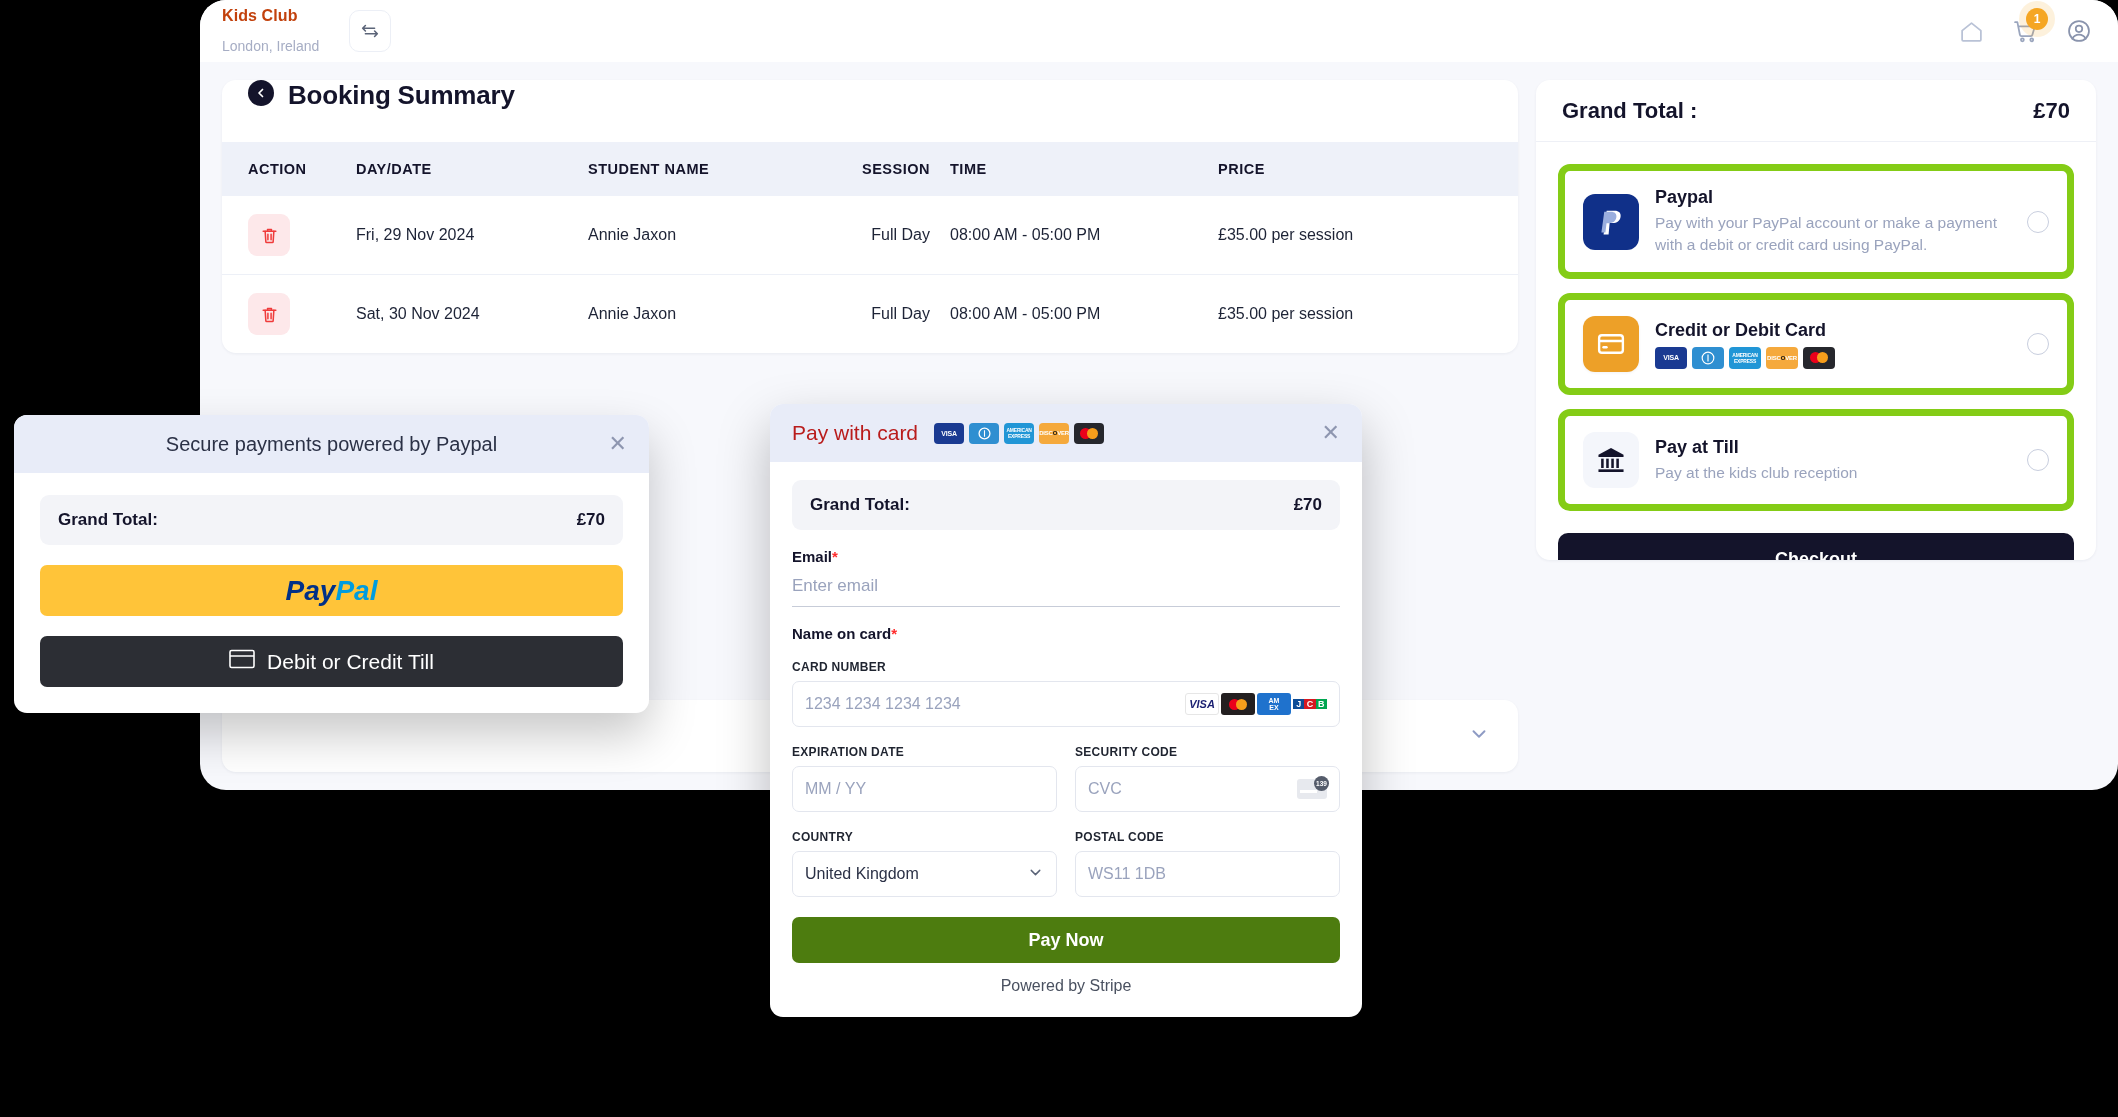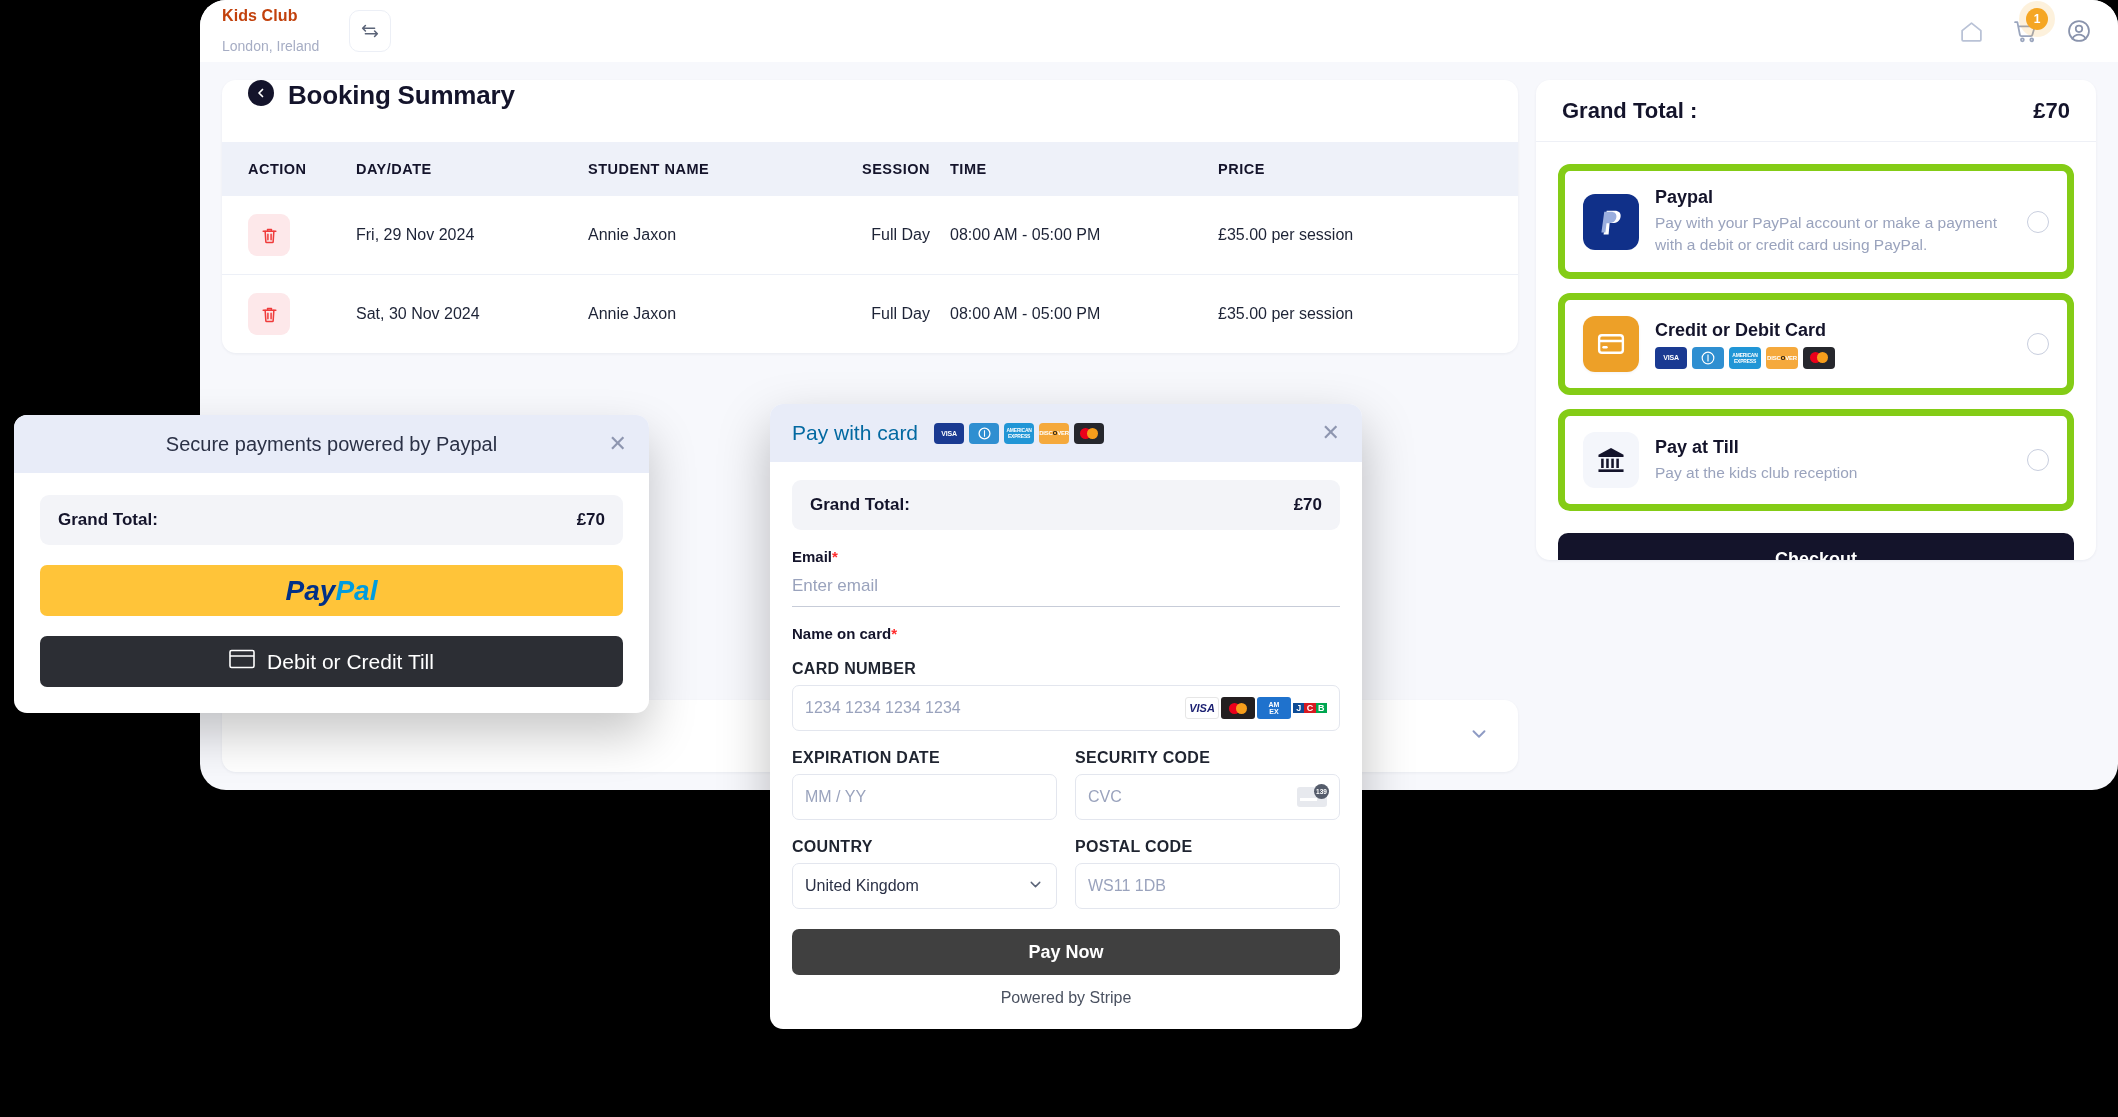"Pay with card" #st-title { color: #0369a1 -> #b91c1c }
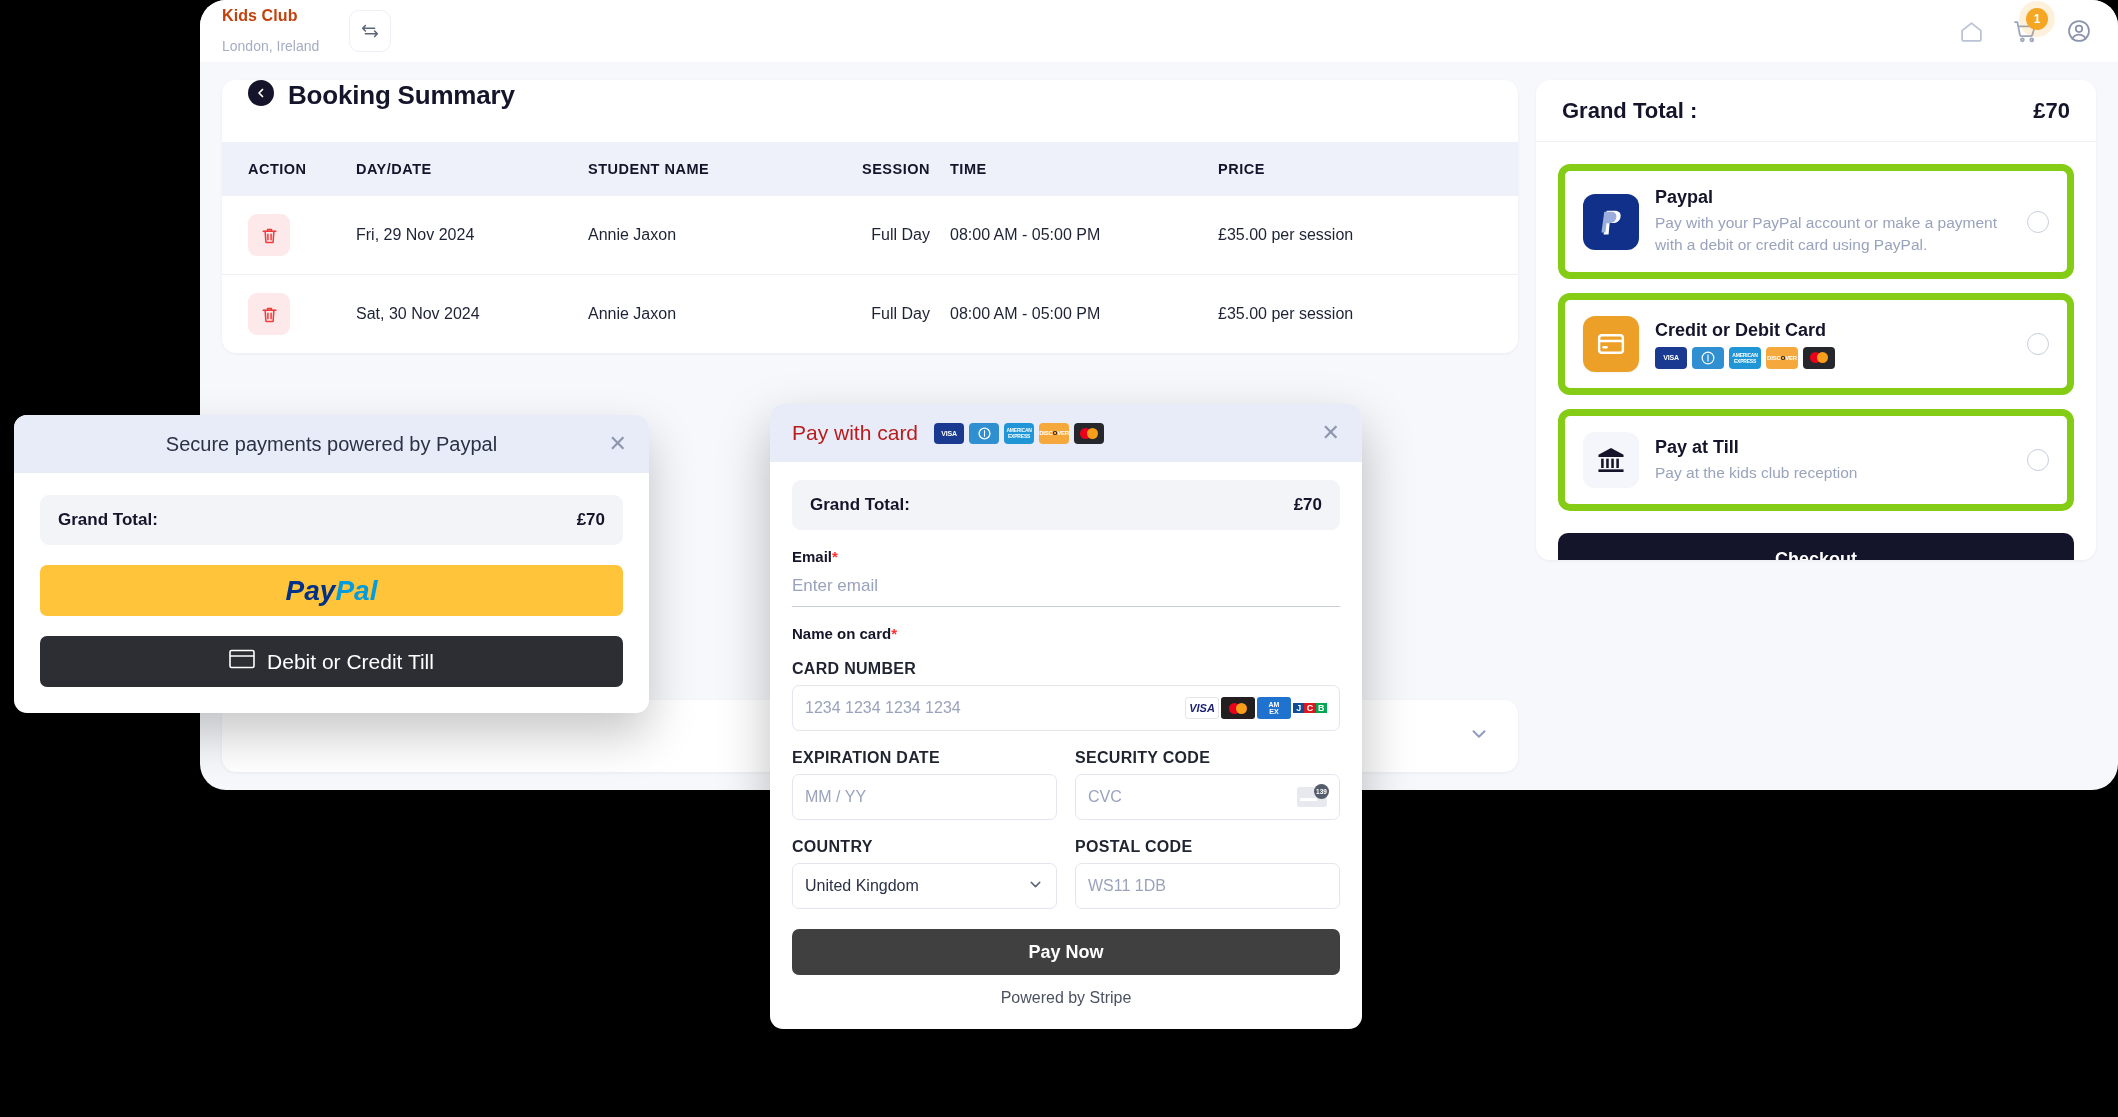"CARD NUMBER" .caps-label { font-size: 16px -> 12px }
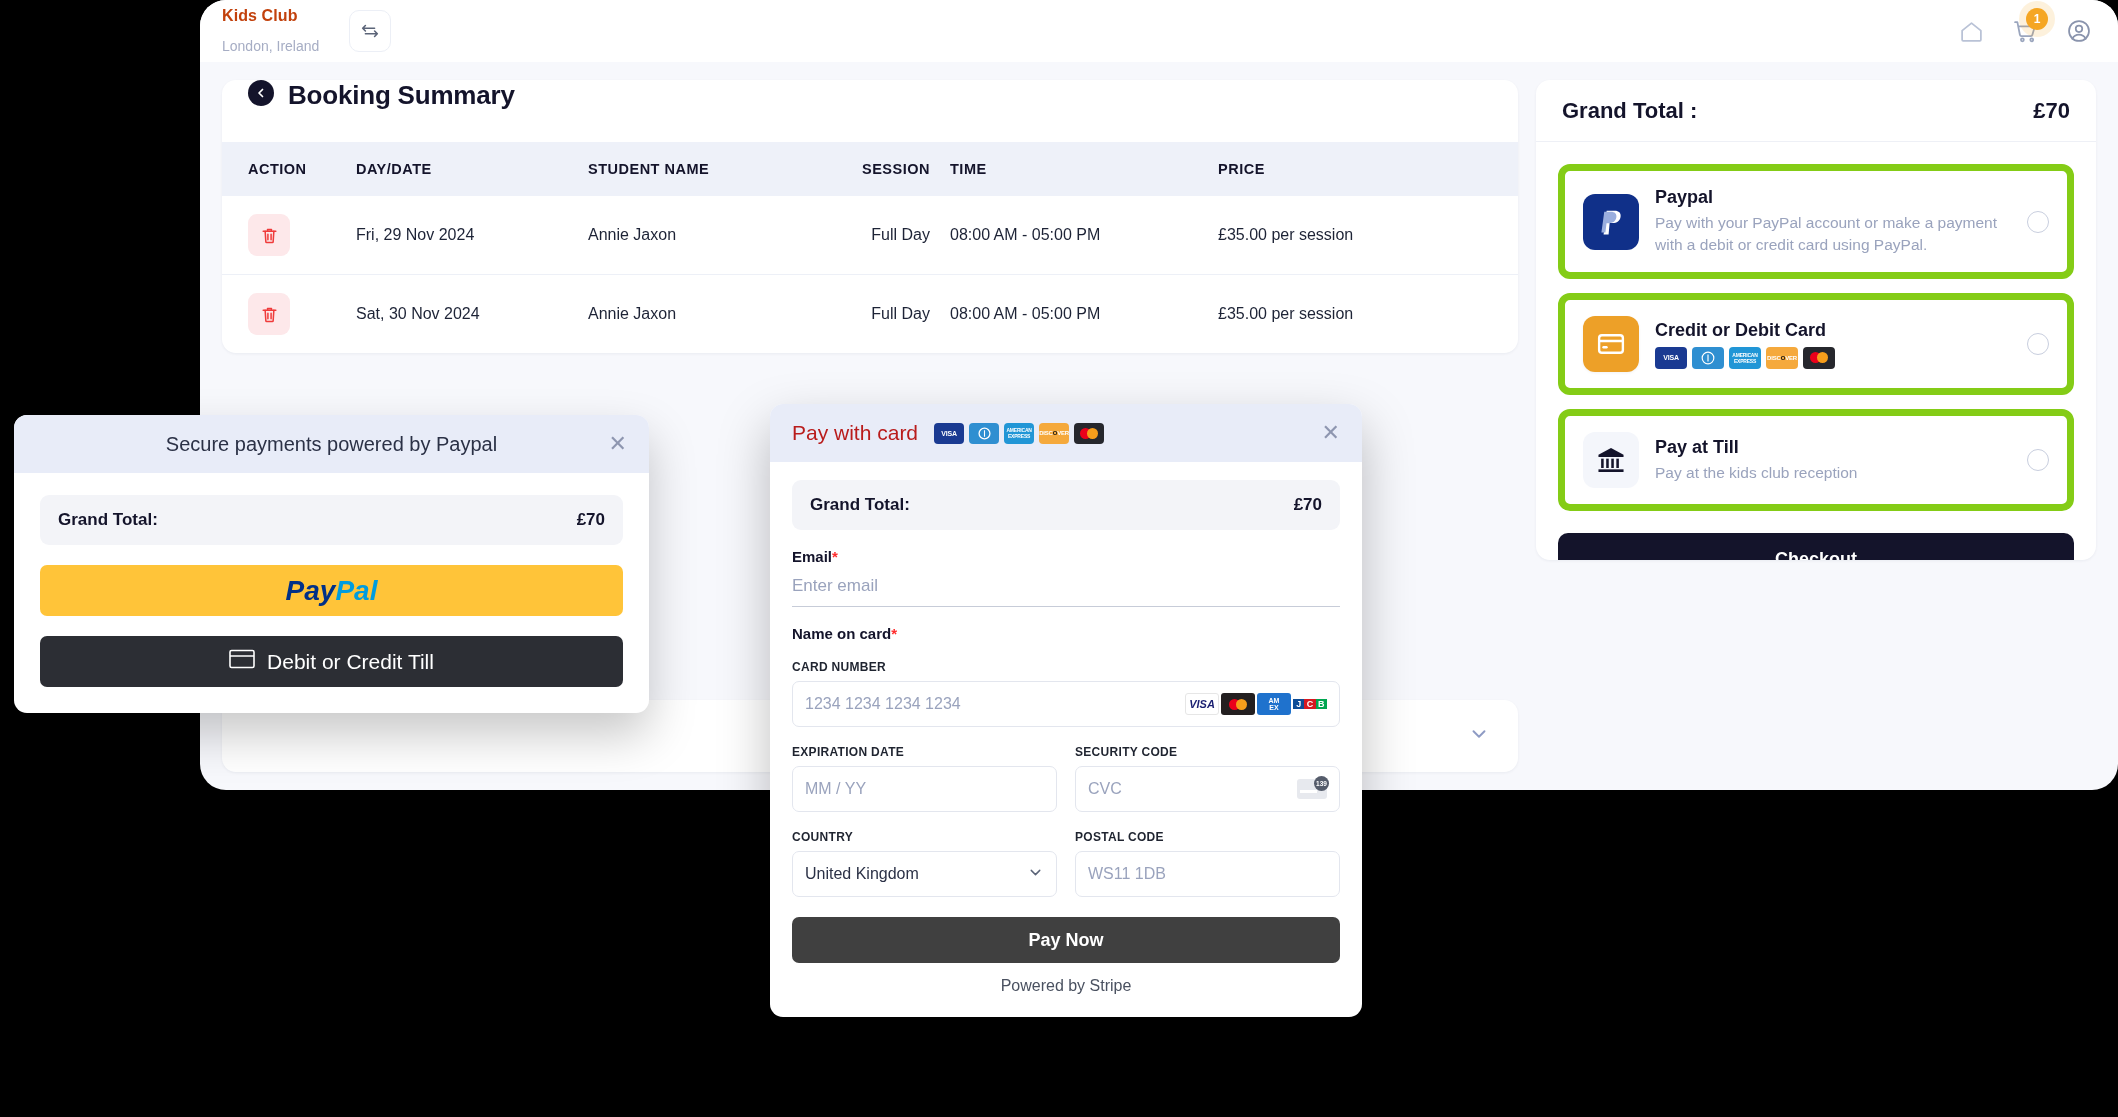"Pay Now" #pay-now-btn { background: #404040 -> #4d7c0f }
